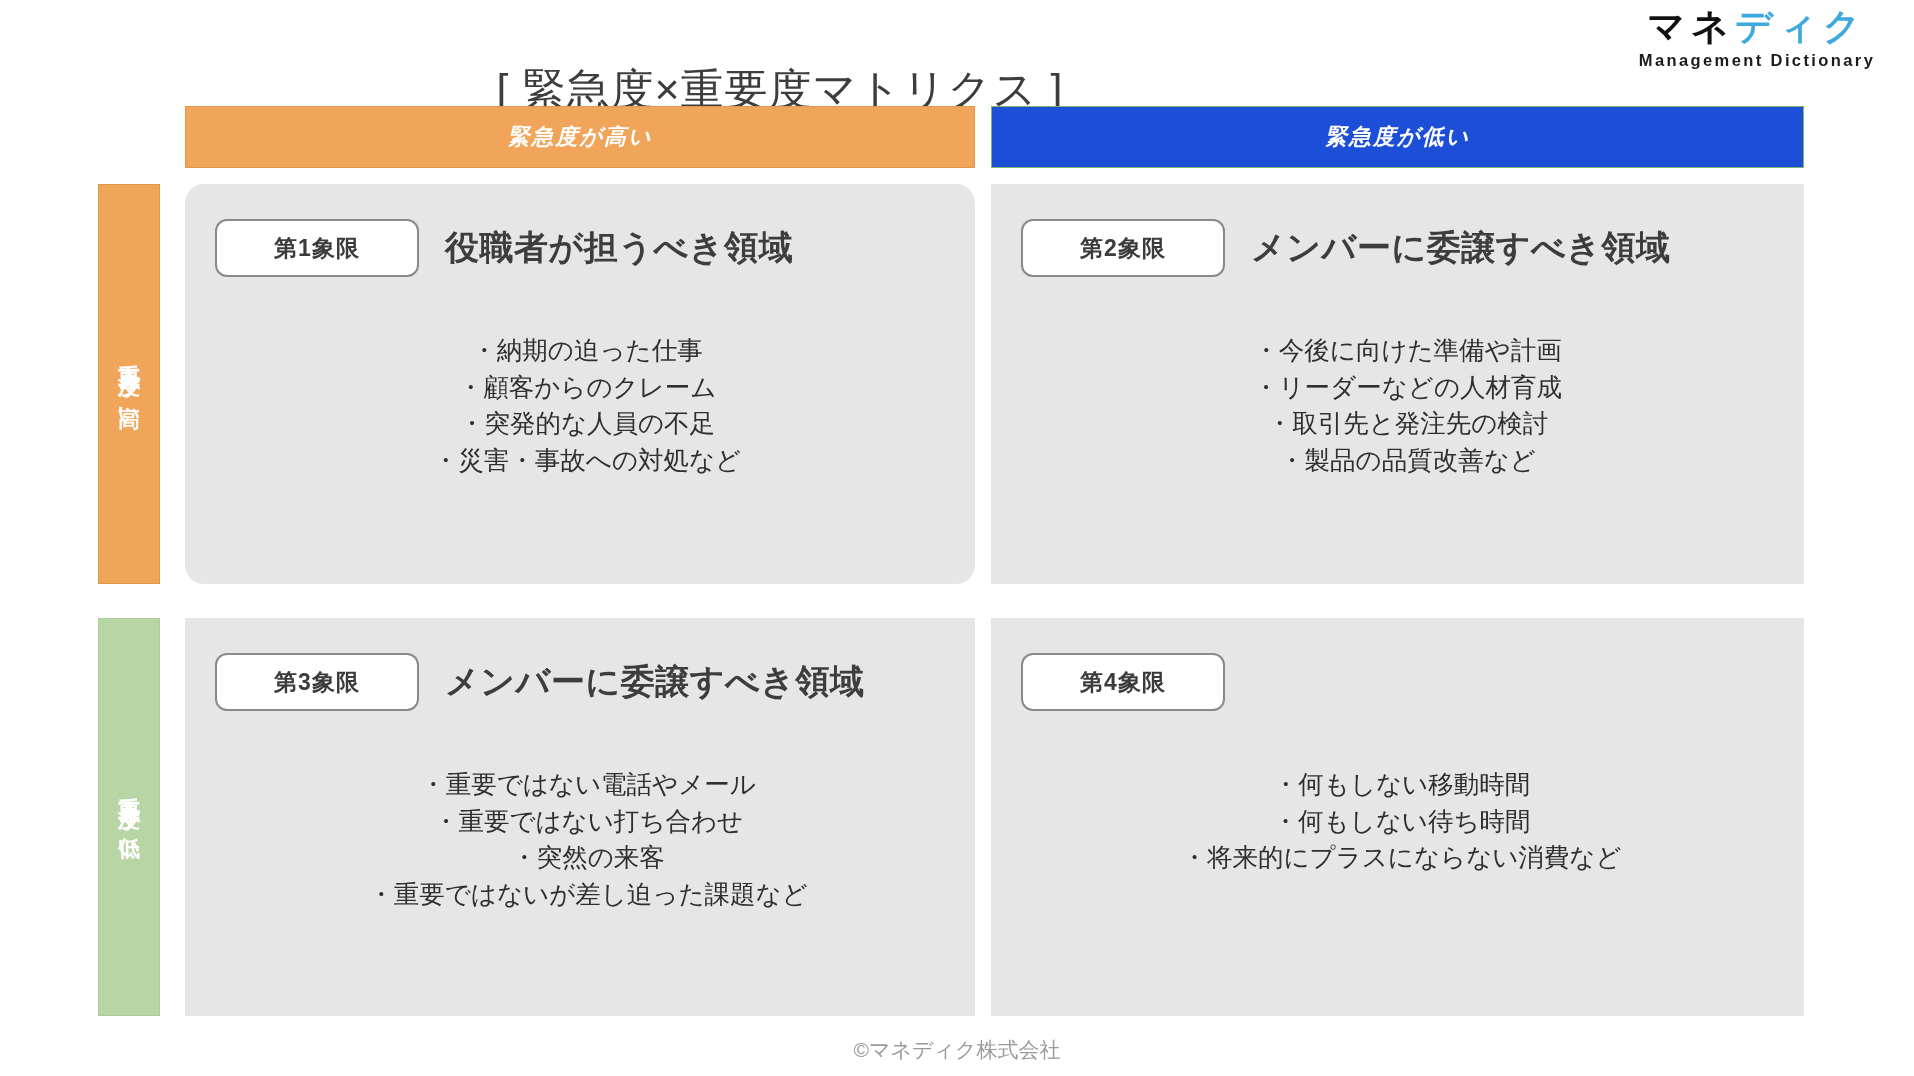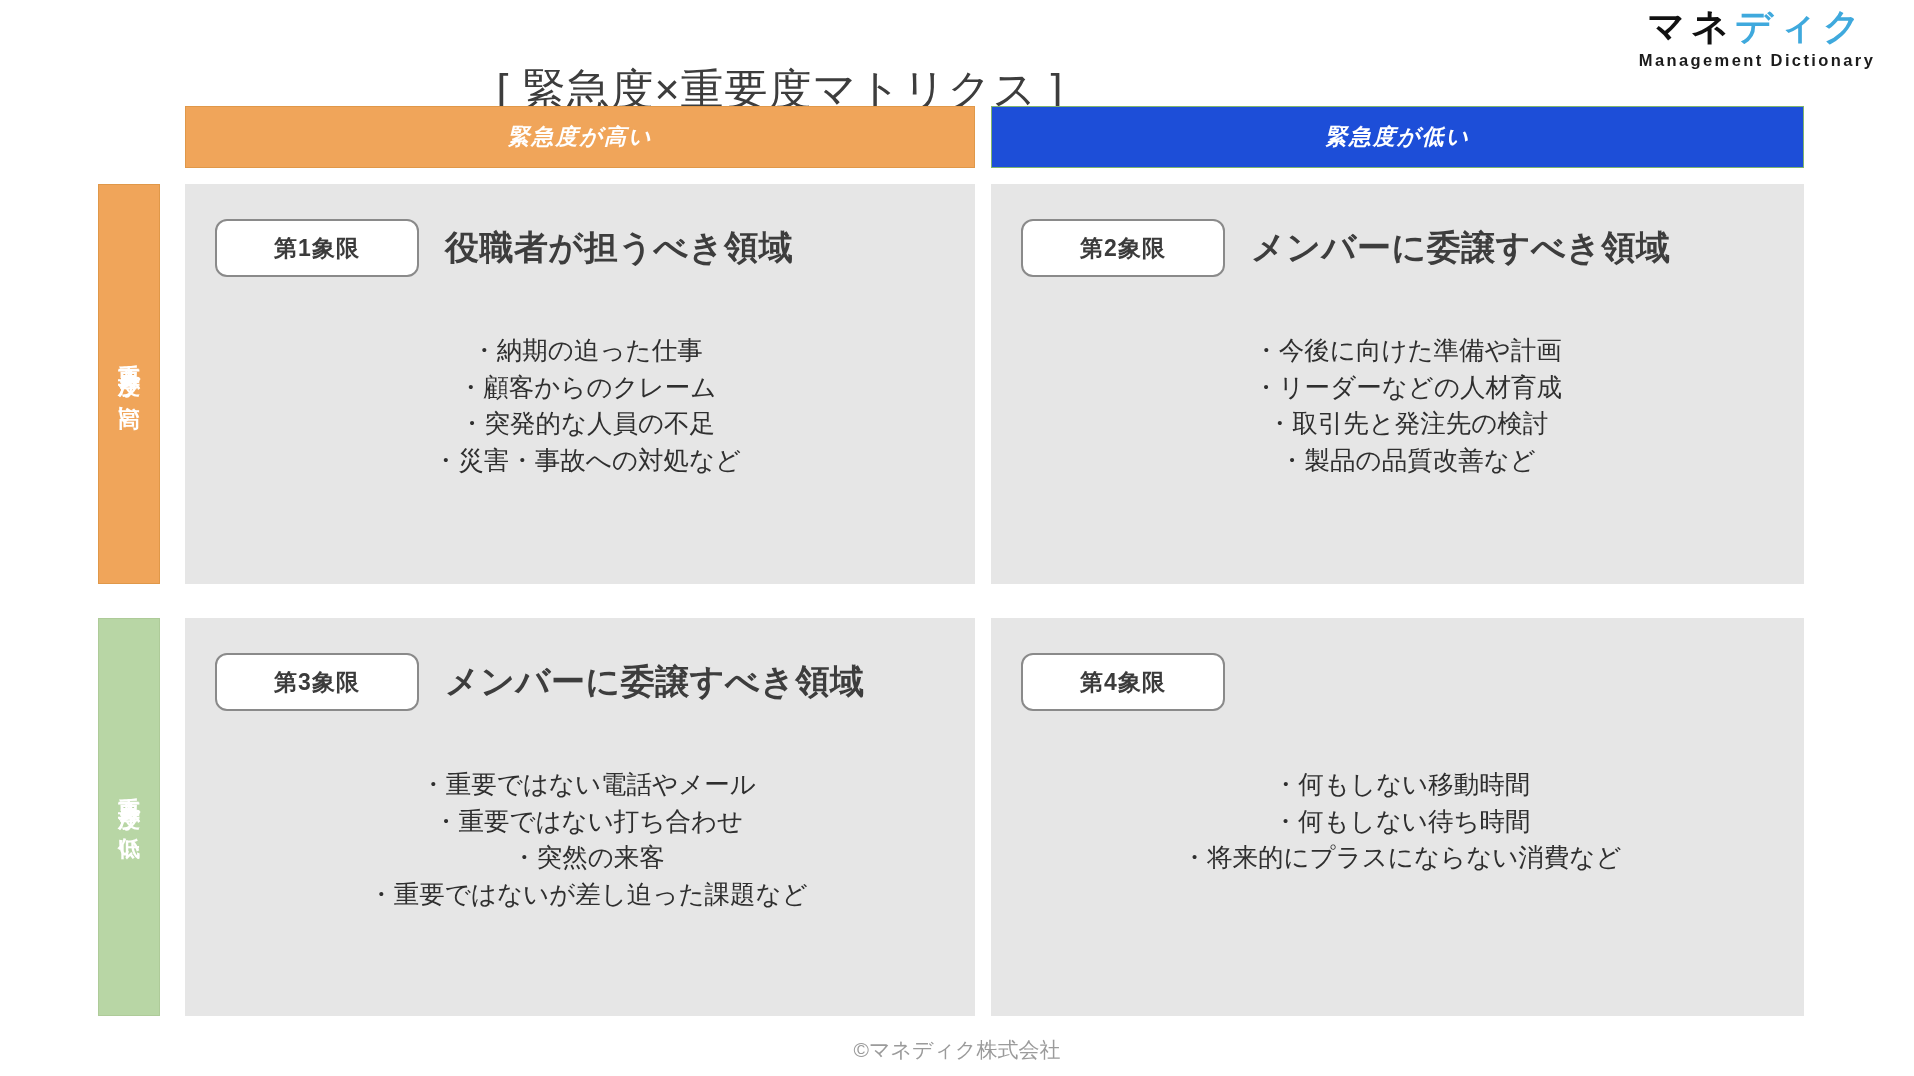"第1象限" .q1 { border-radius: none -> 19px }
